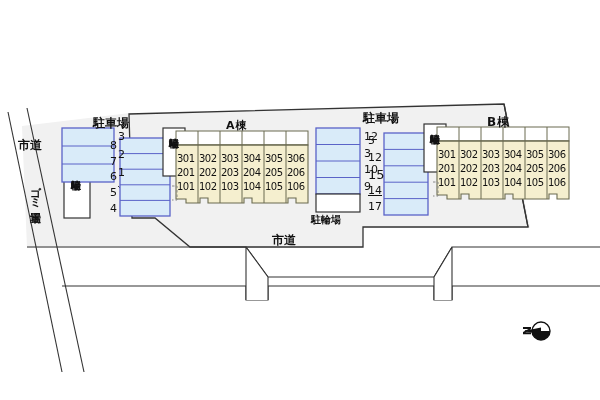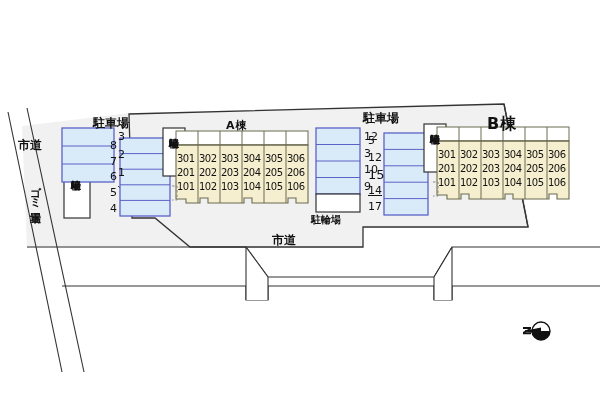"B棟" div.lbl { font-size: 16px -> 12px }
